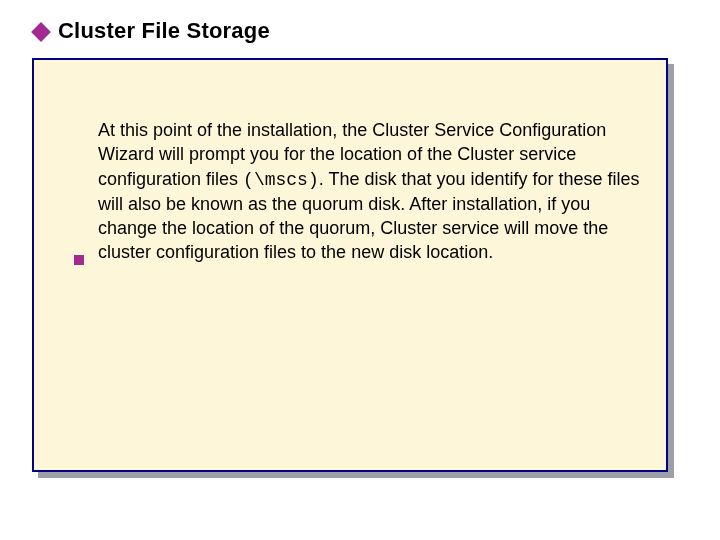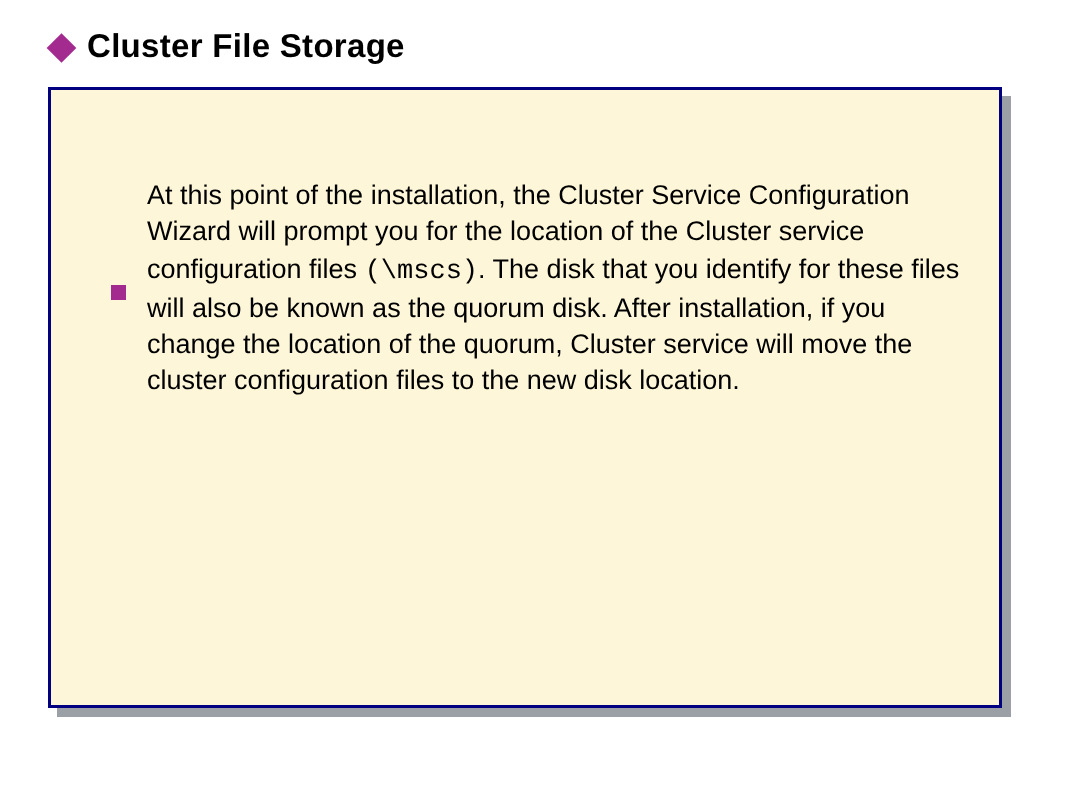"At this point of the" .bullet-row { align-items: center -> flex-end }
